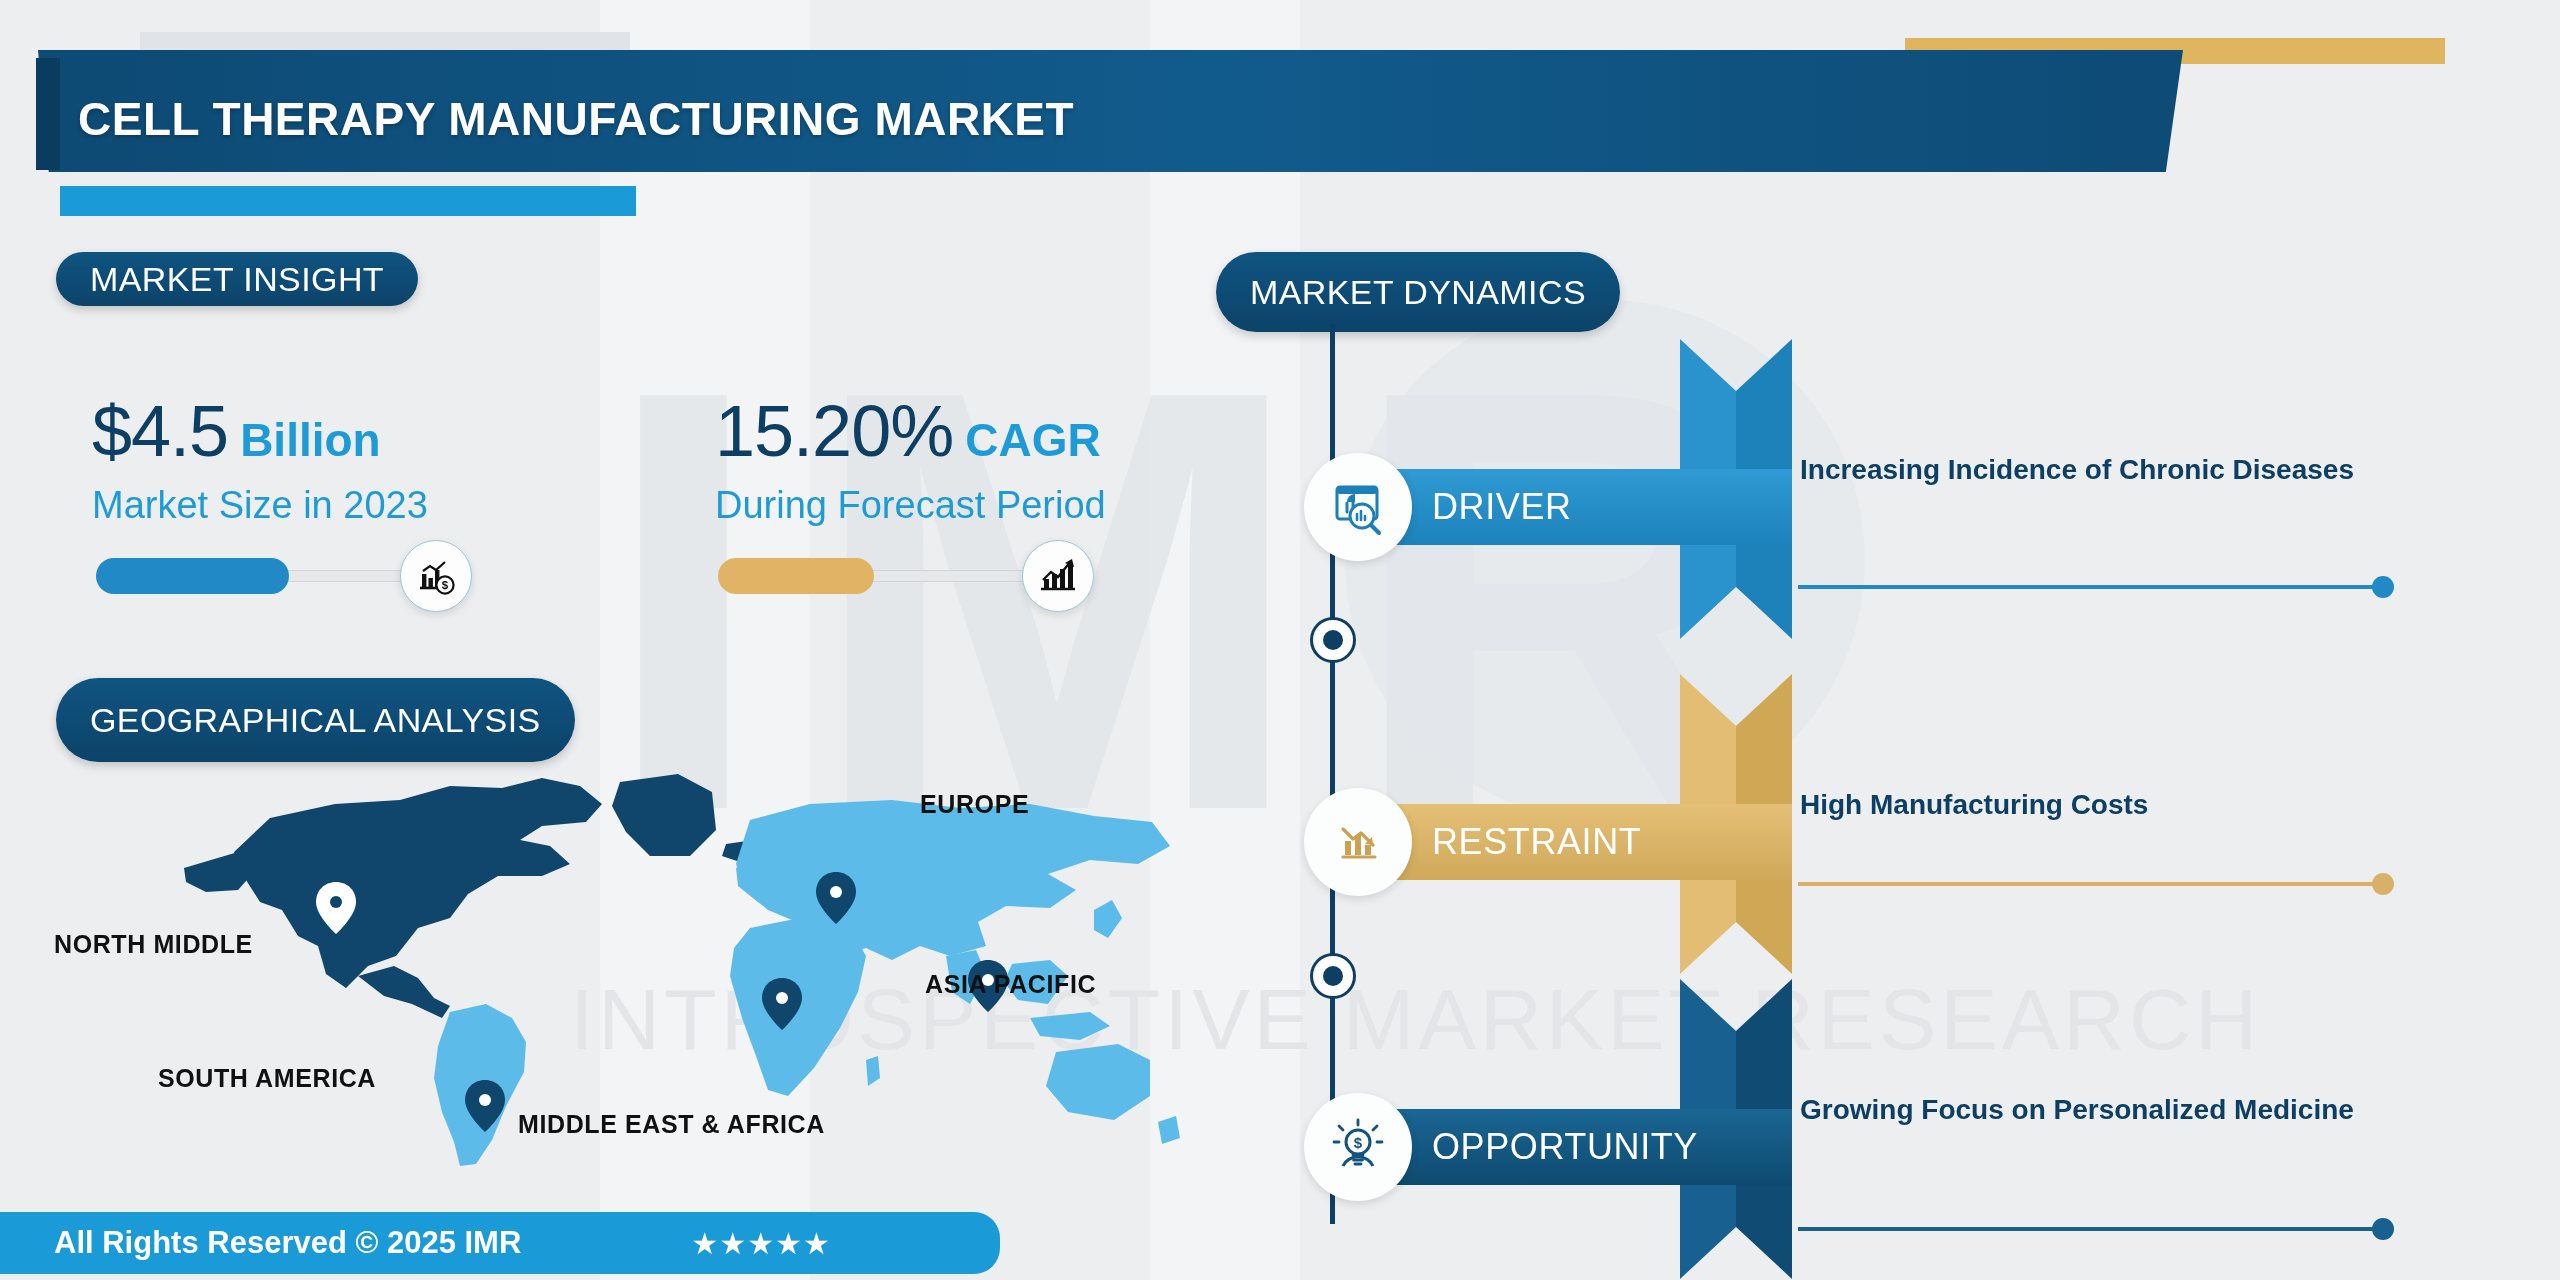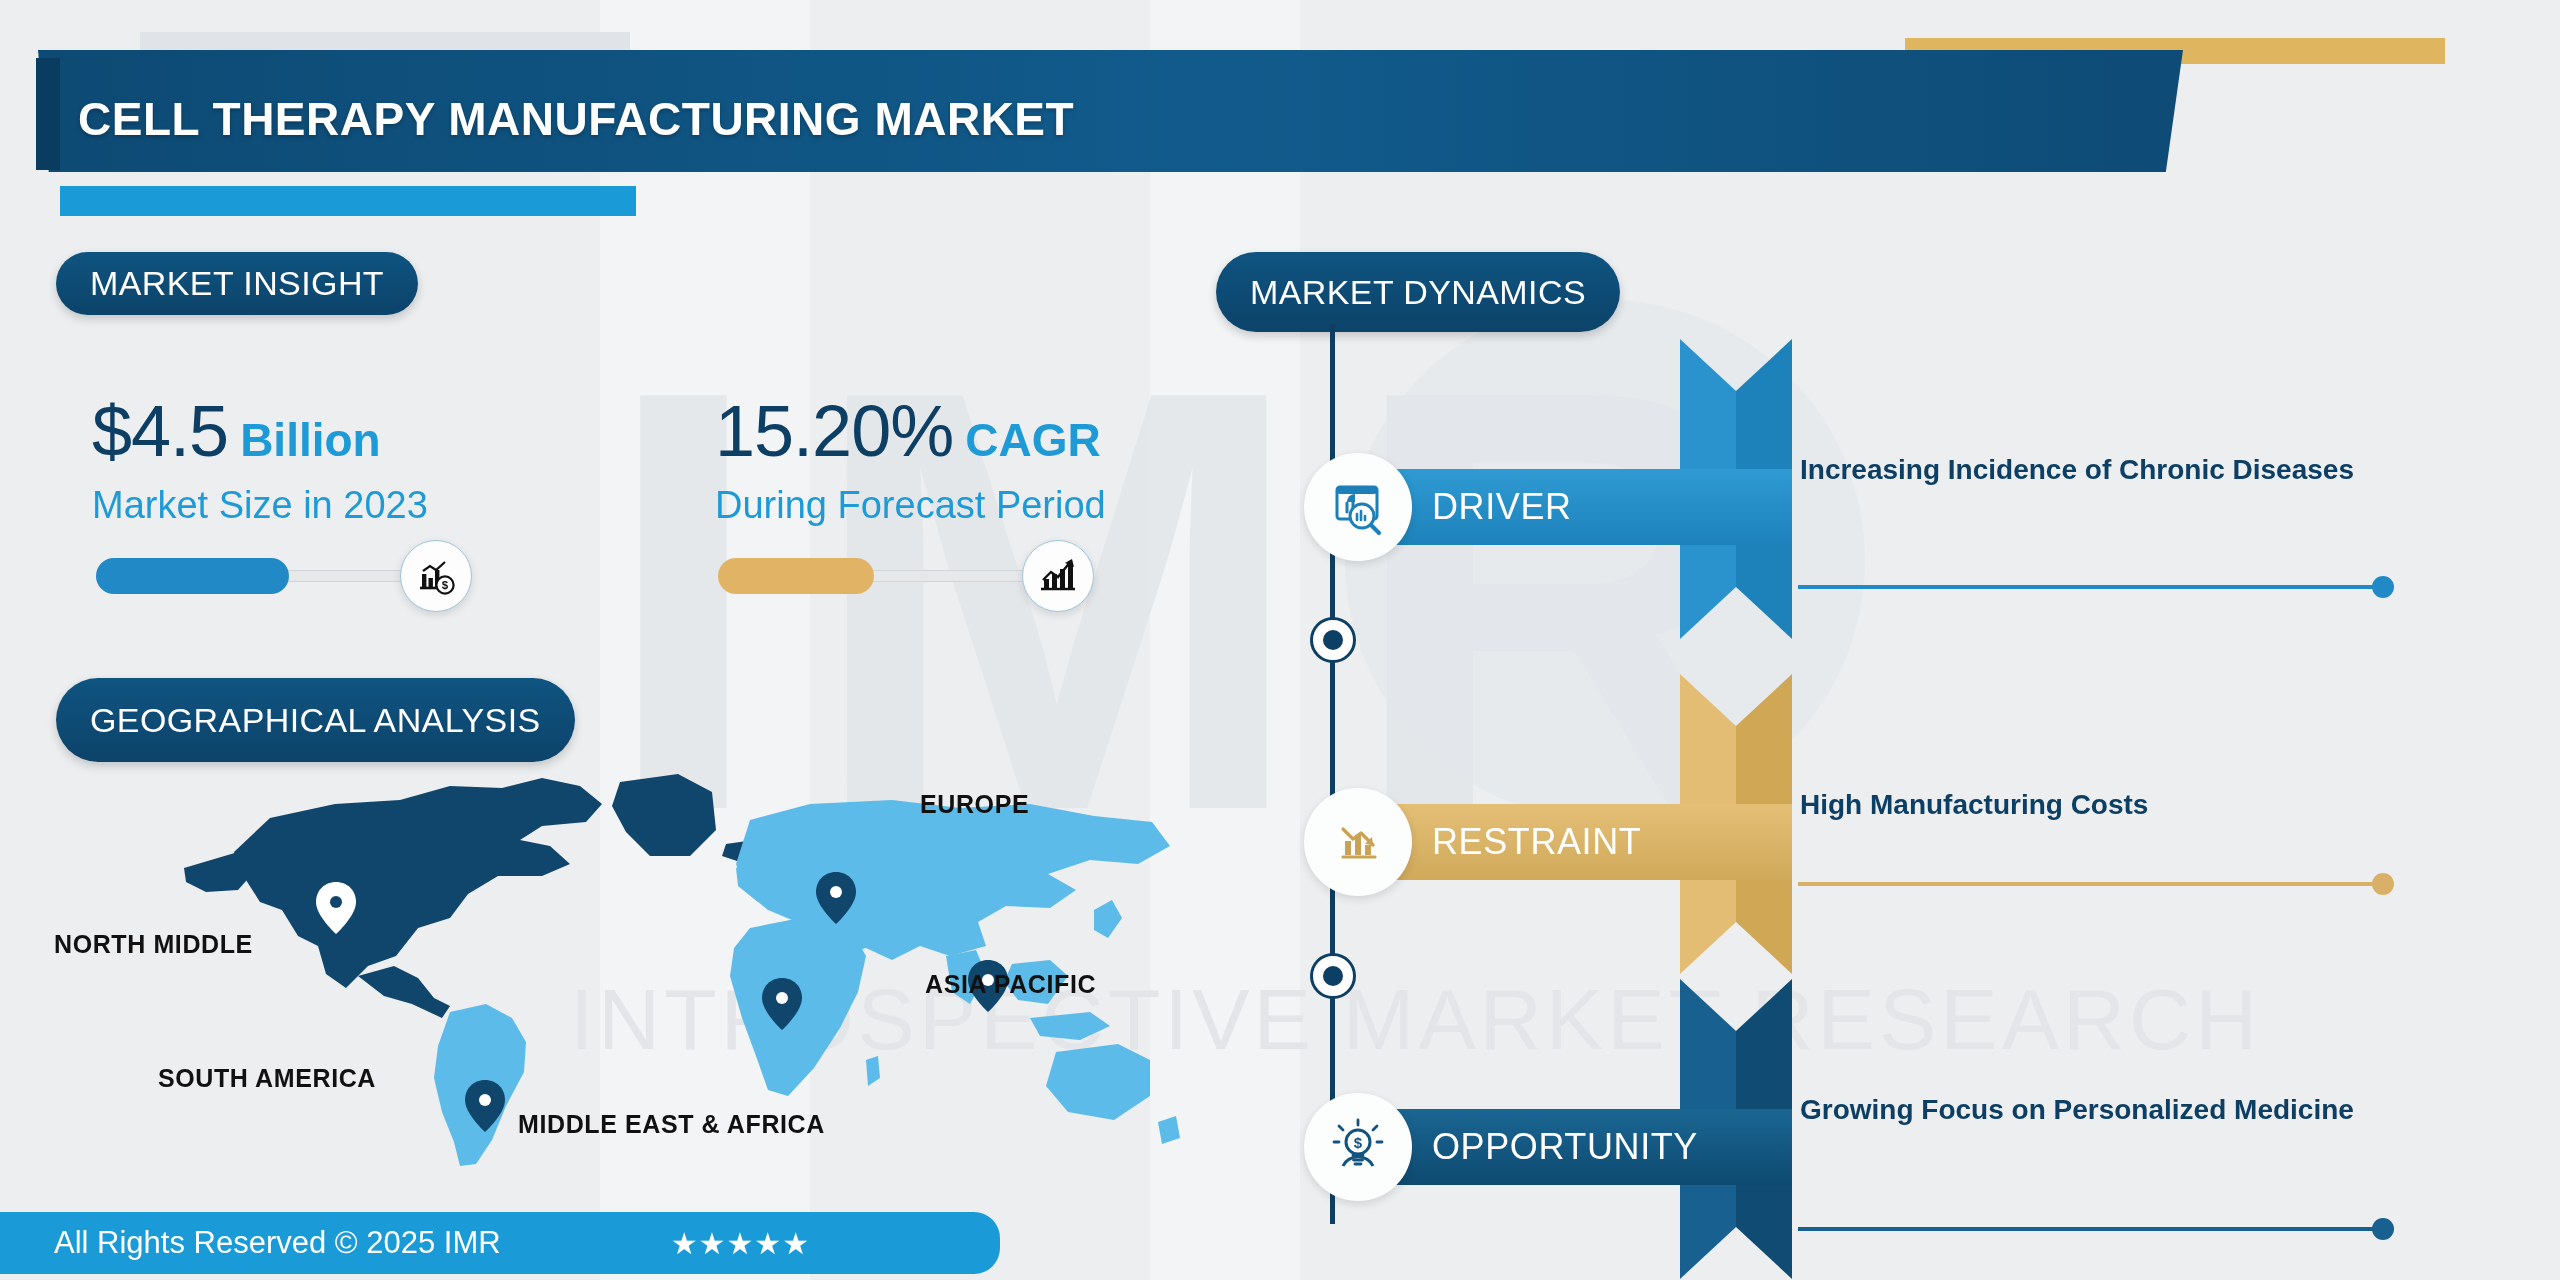"MARKET INSIGHT" #pill-insight { height: 63px -> 54px }
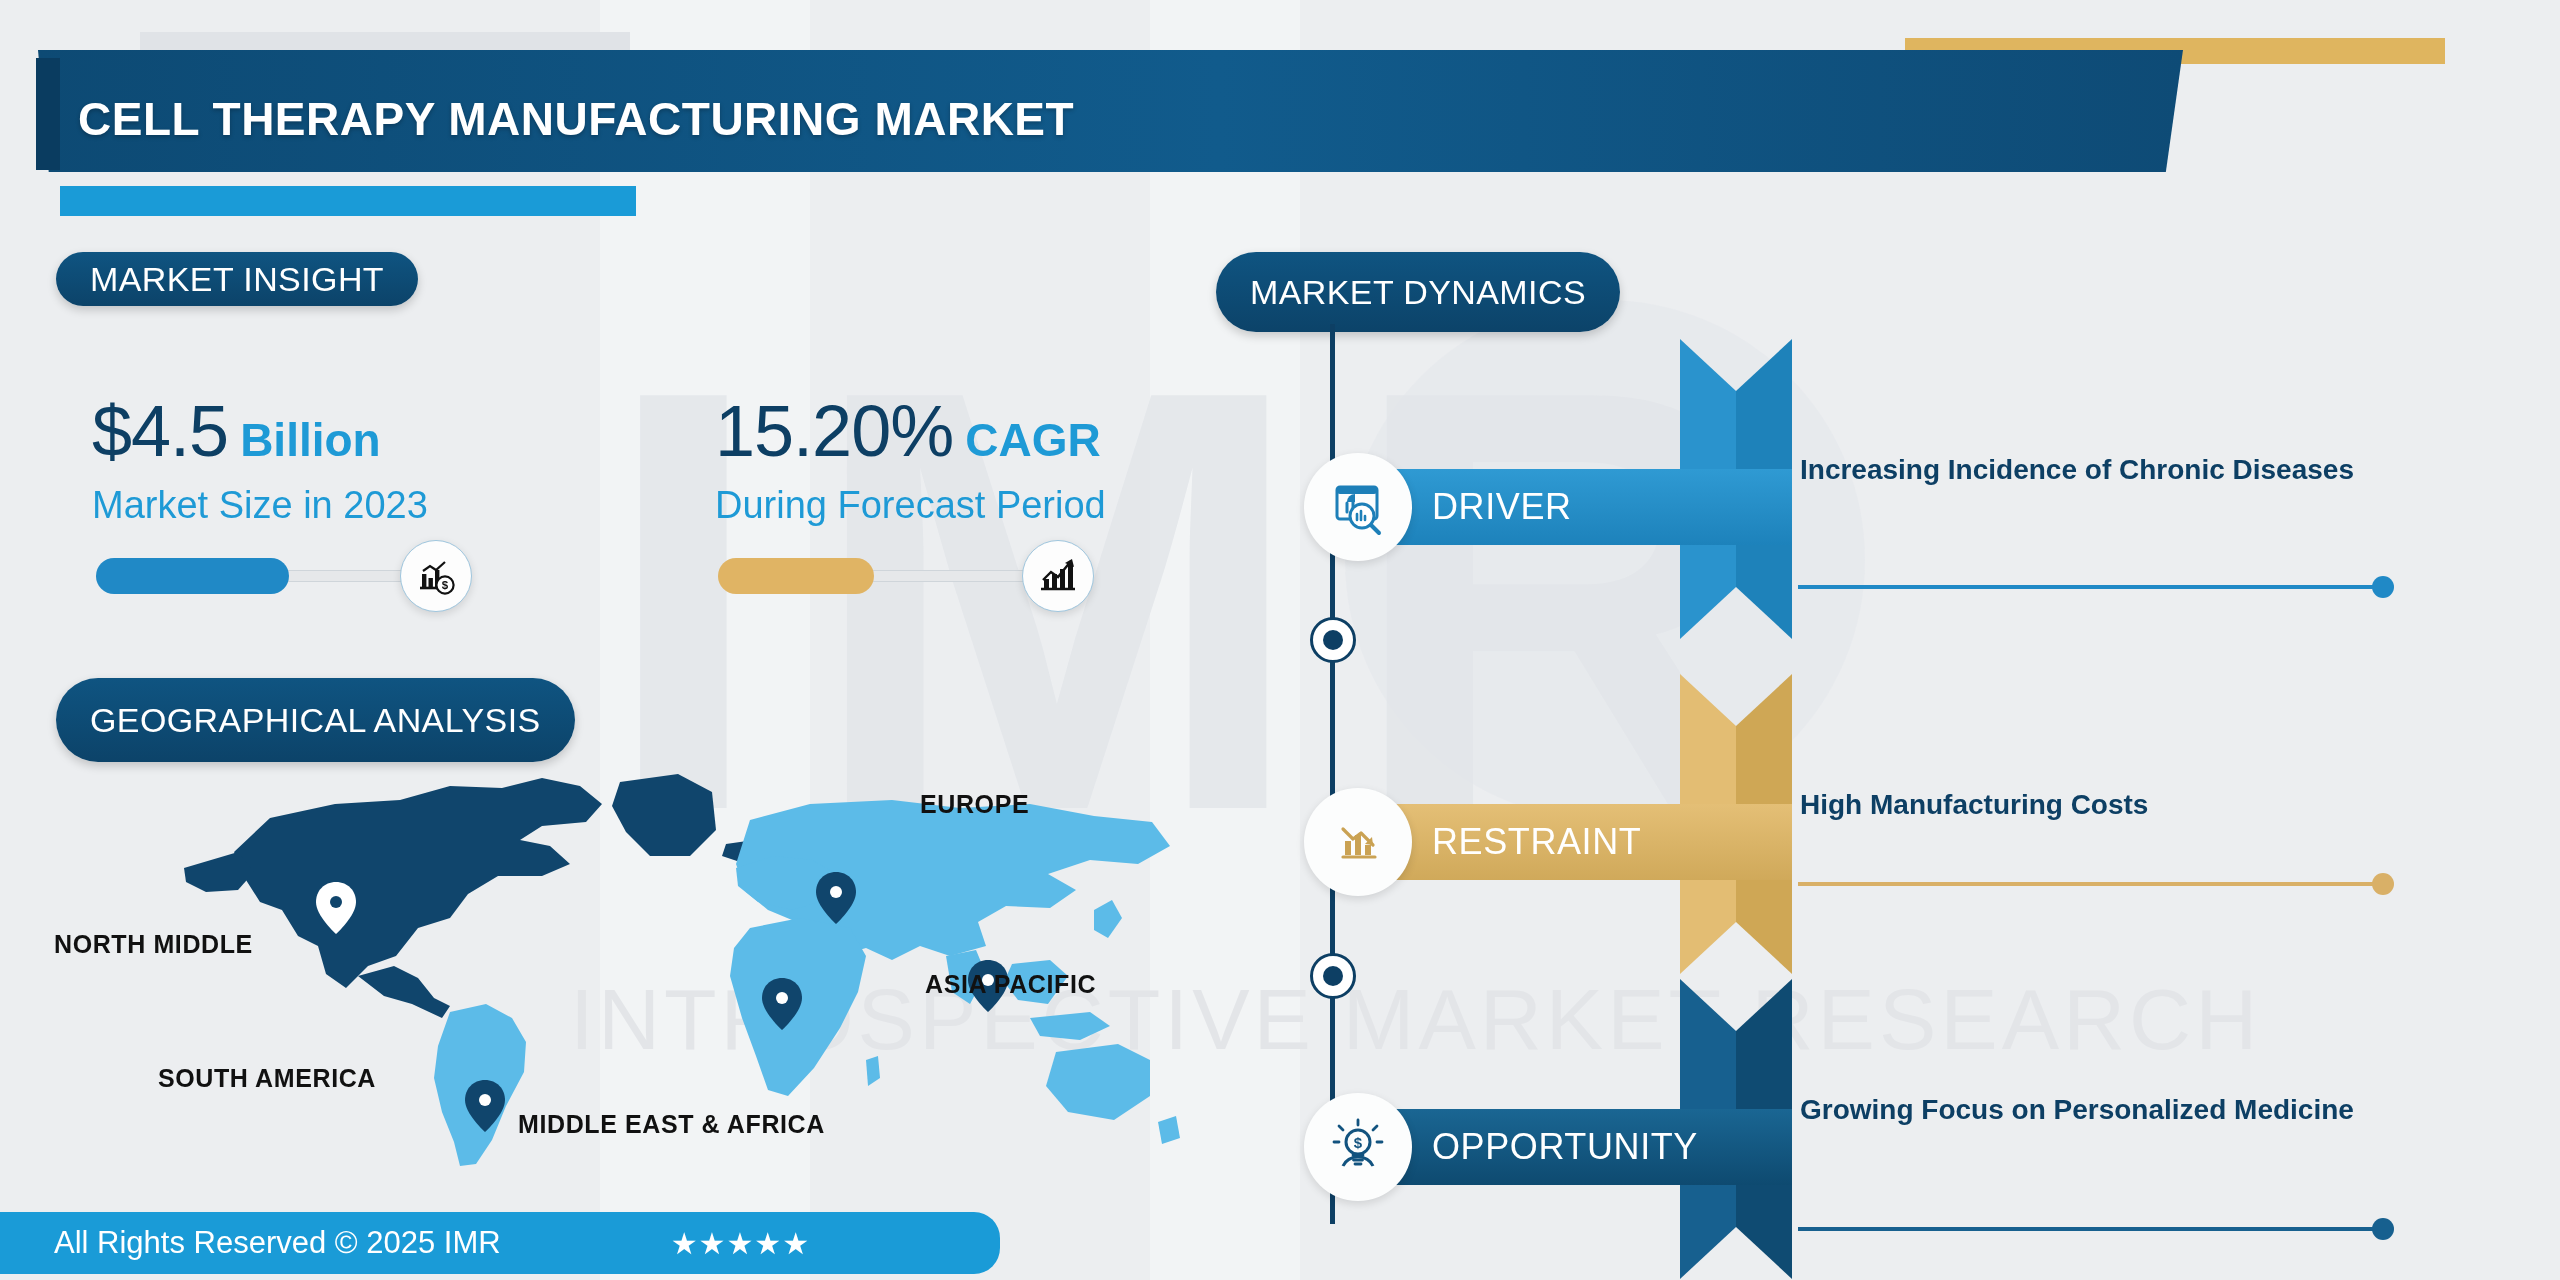"All Rights Reserved © 2025" .footer-text { font-weight: 400 -> 700 }
